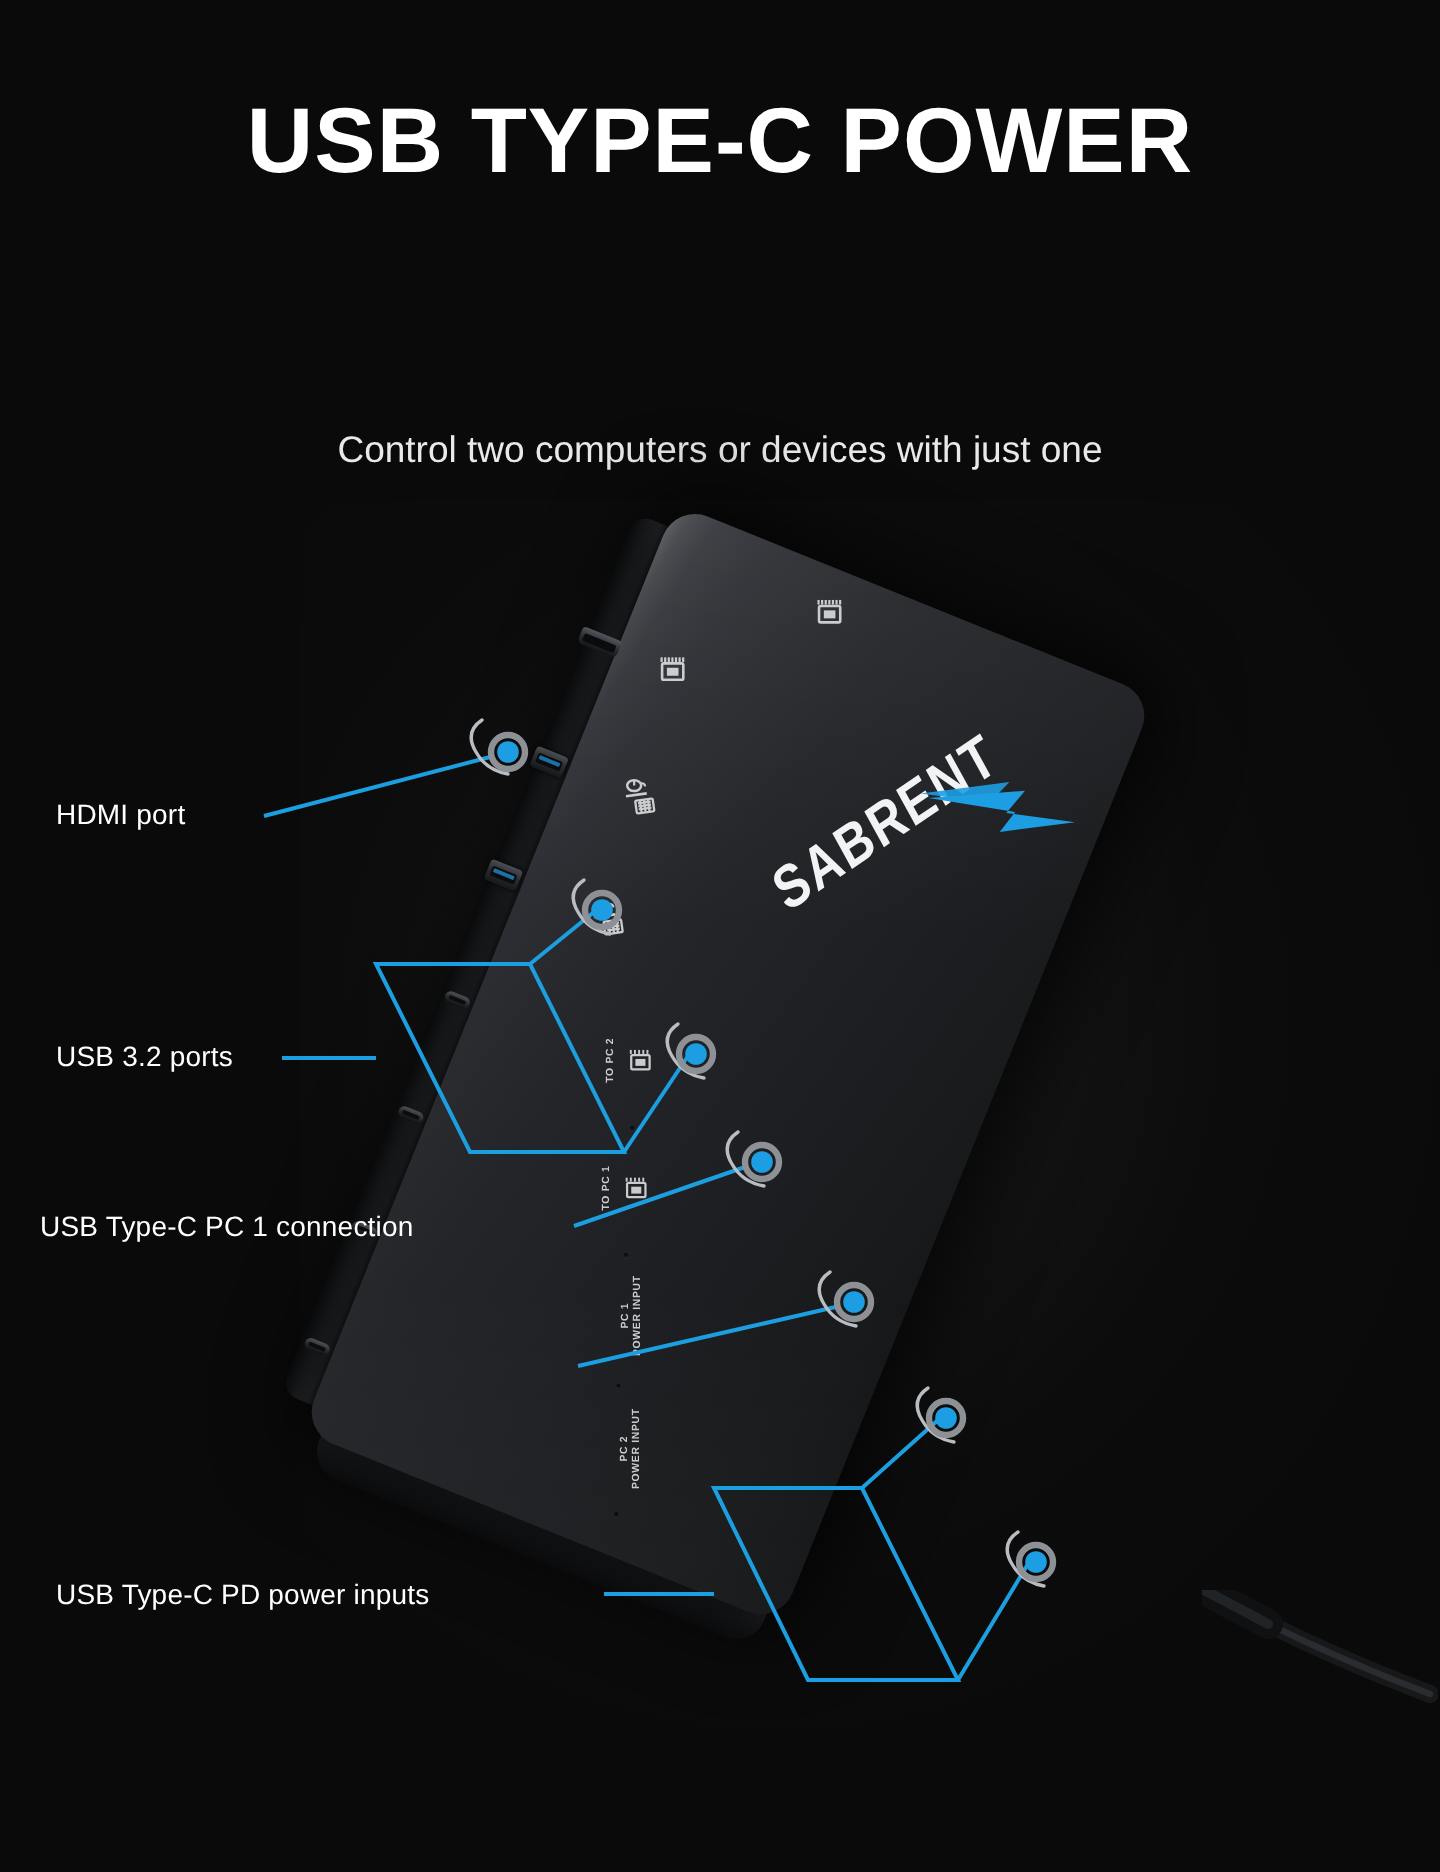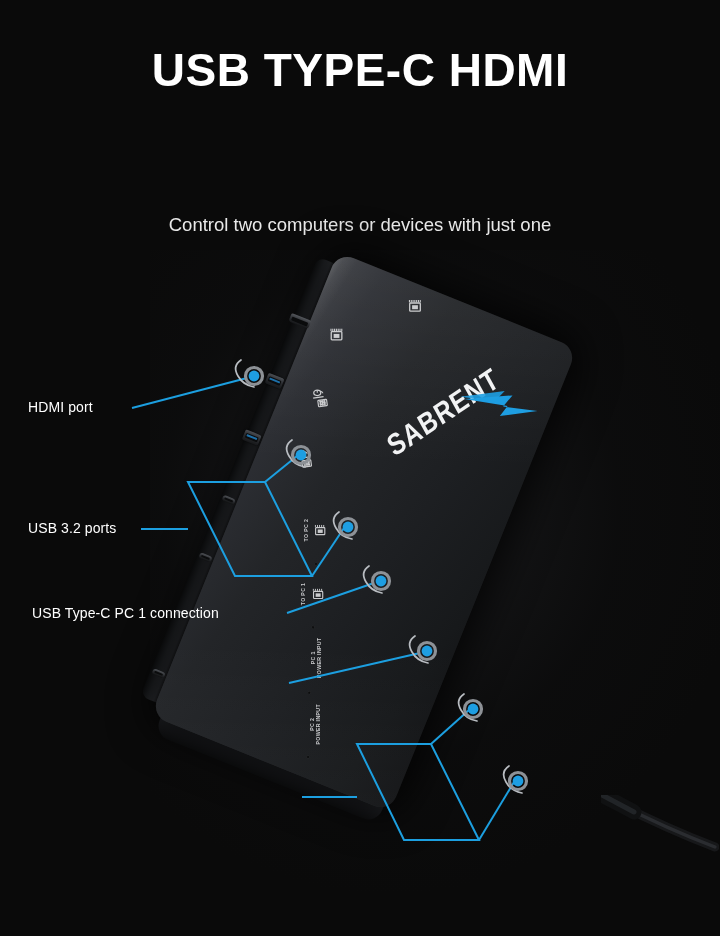"USB TYPE-C HDMI" div.hl1 { text: HDMI -> POWER }
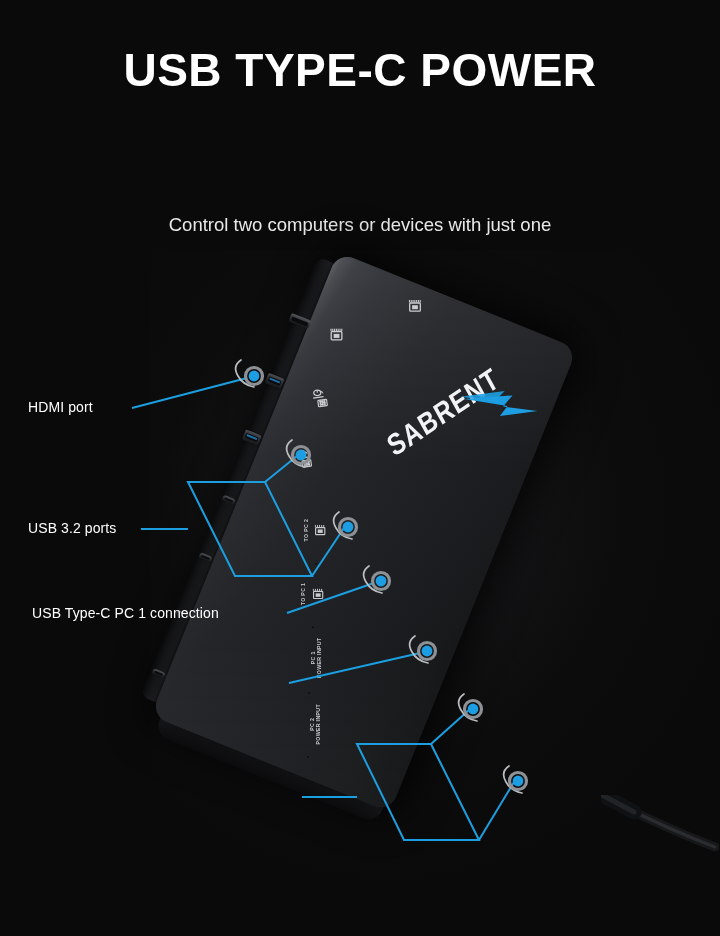"USB Type-C PC 1 connection" div.callout { left: 32px -> 20px }
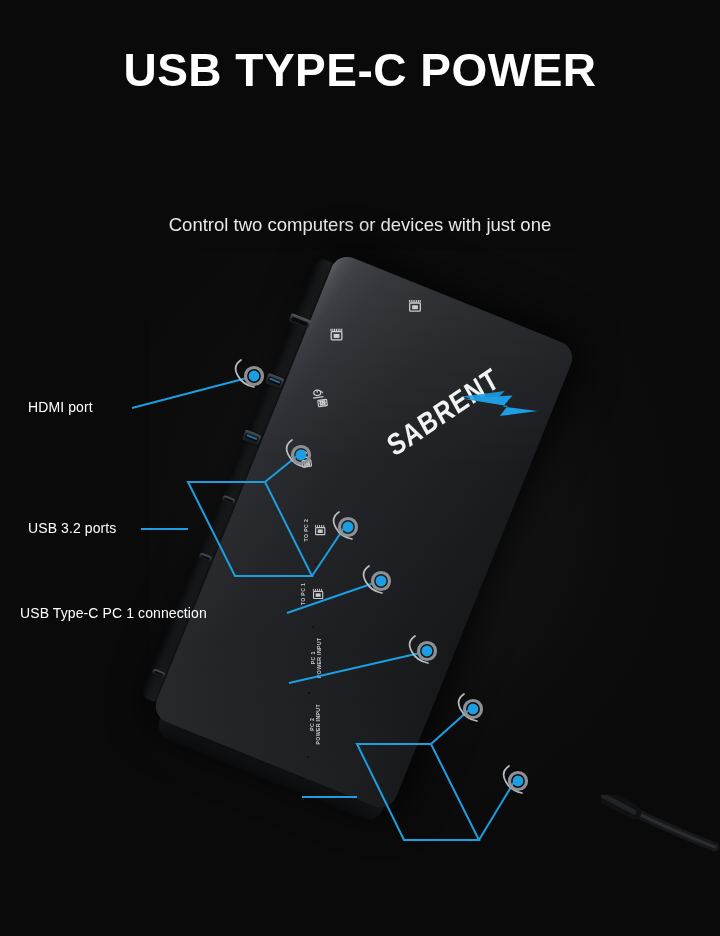"USB Type-C PD power inputs" div.callout { html: none -> <div>USB Type-C PD power inputs</div> }
